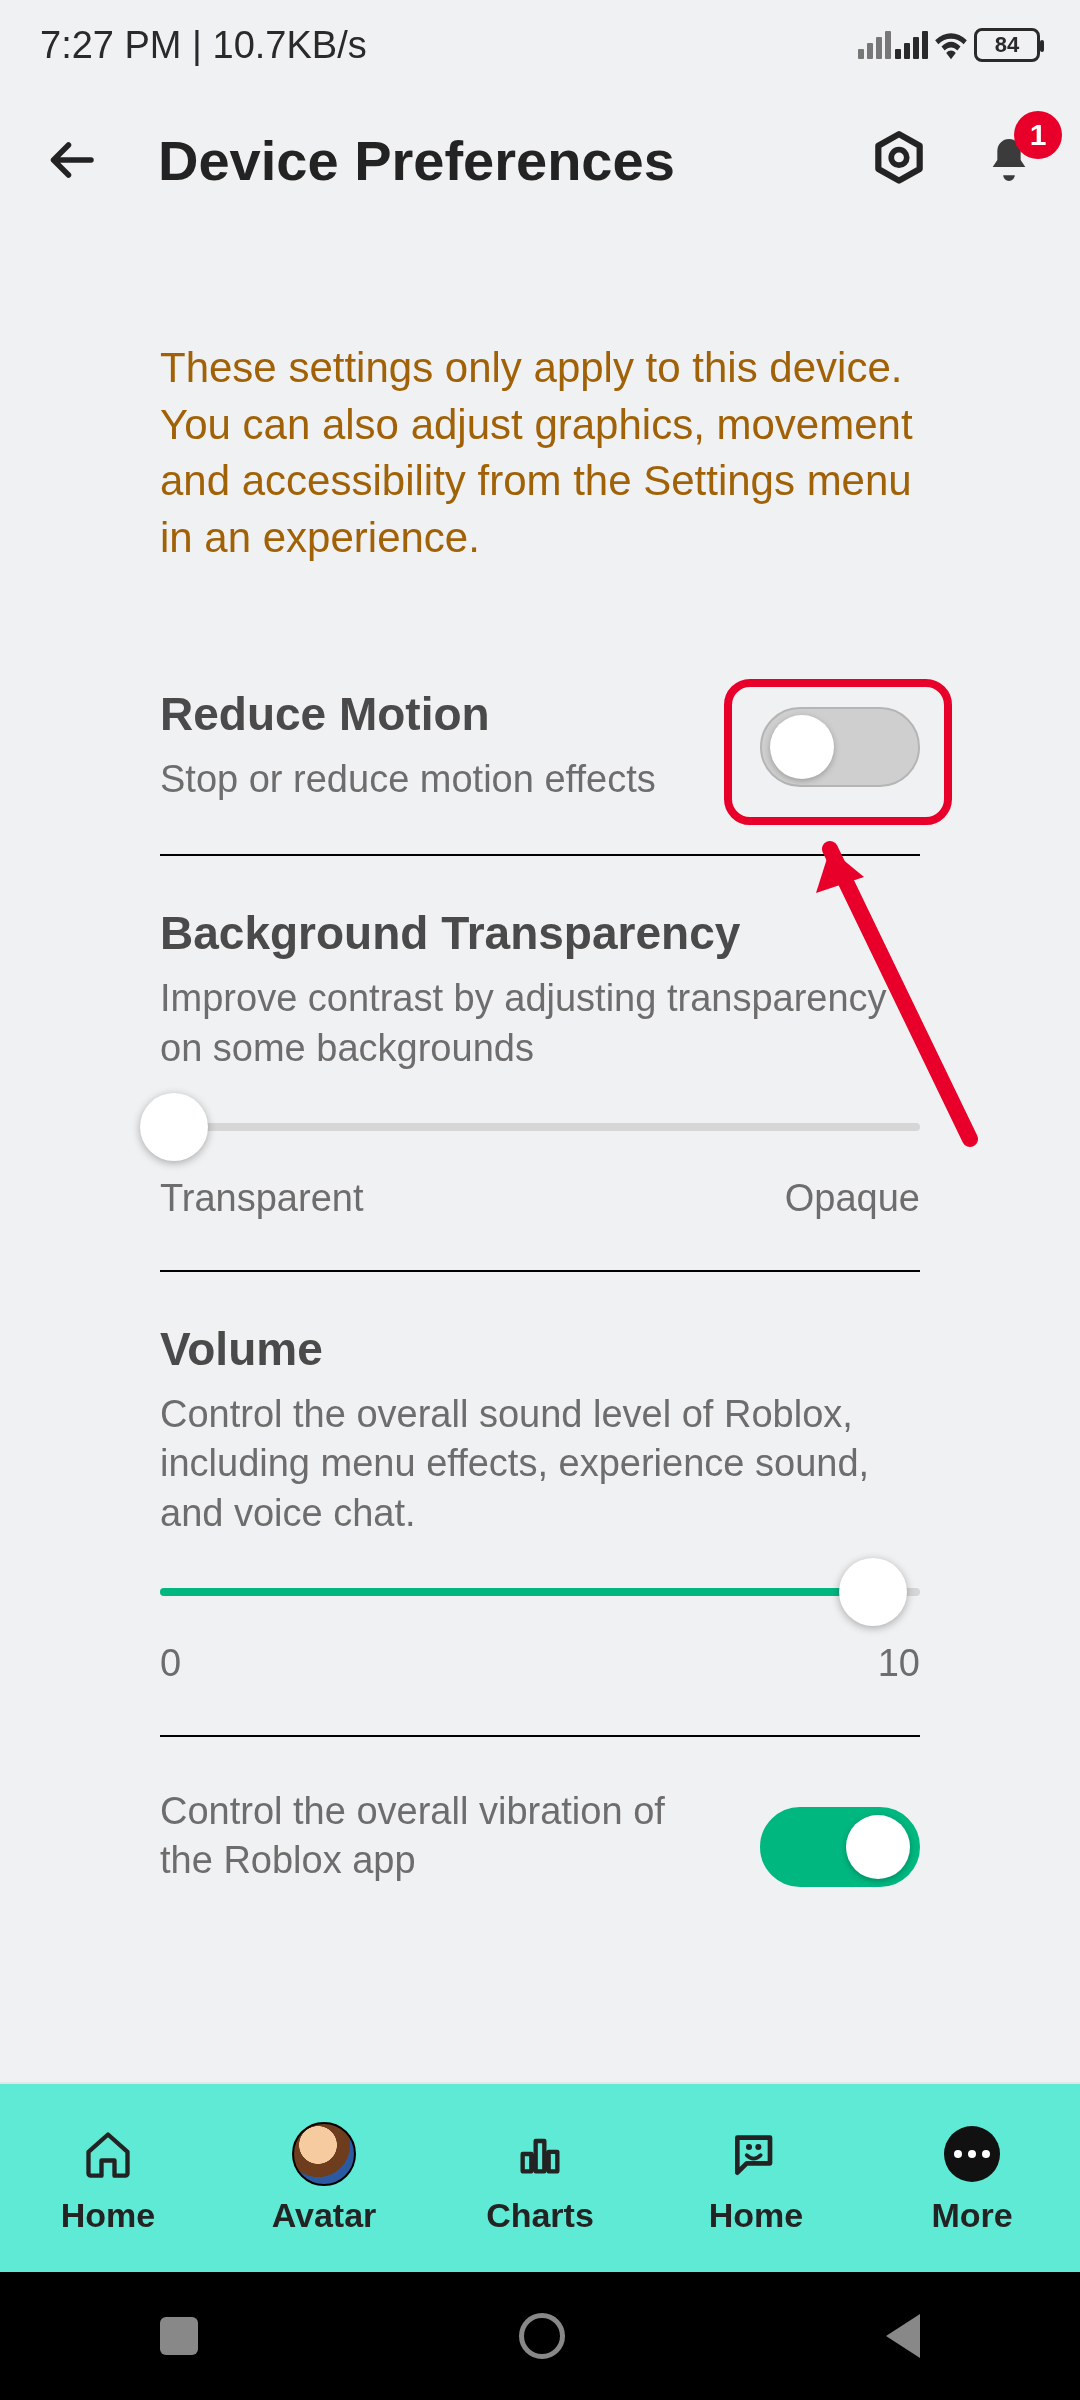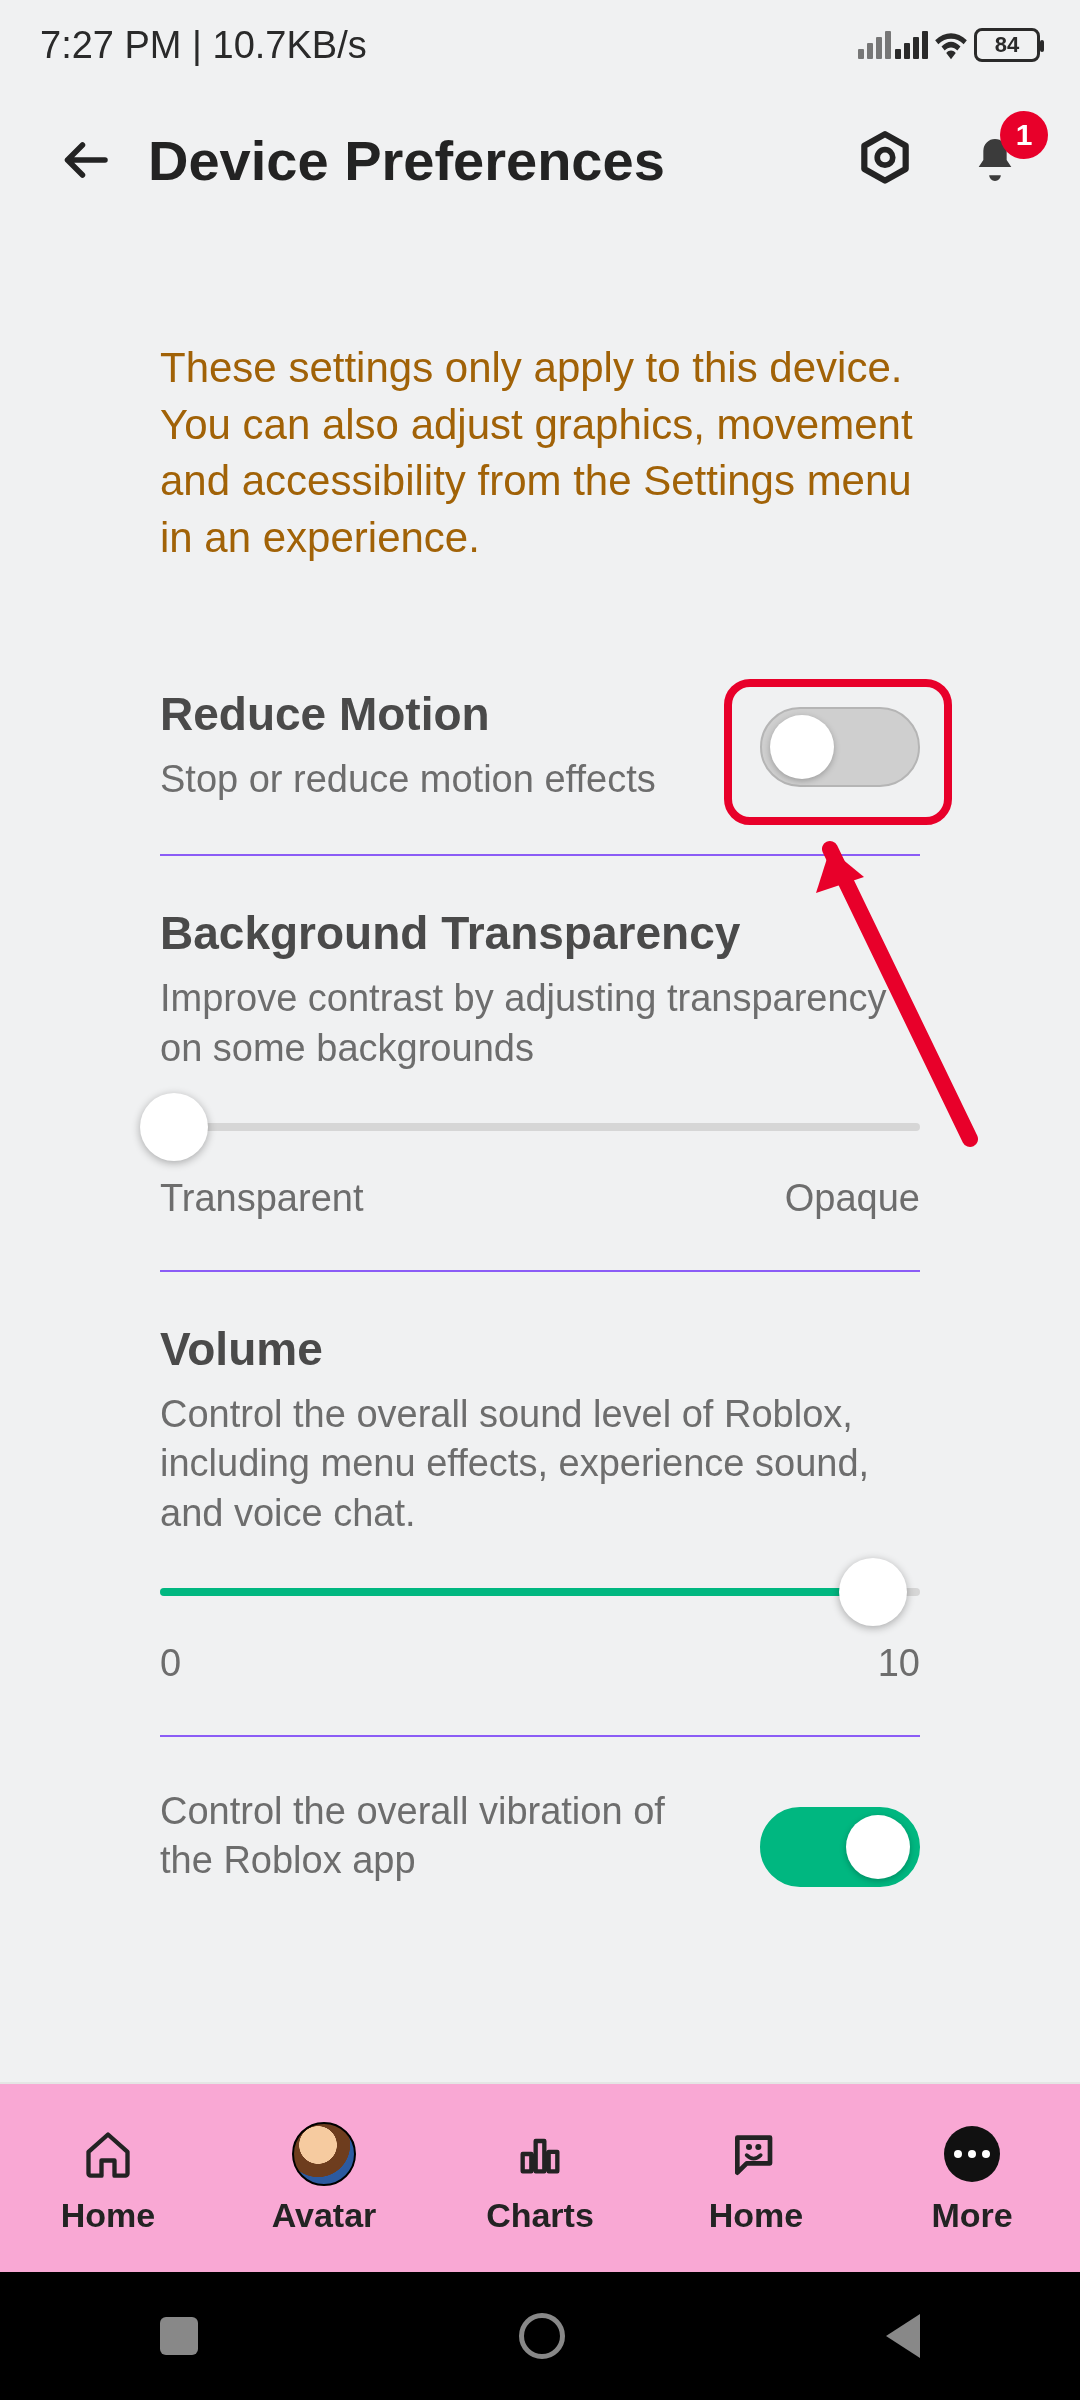"Device Preferences" .app-header { gap: 28px -> 52px; padding: 0 50px -> 0 36px }
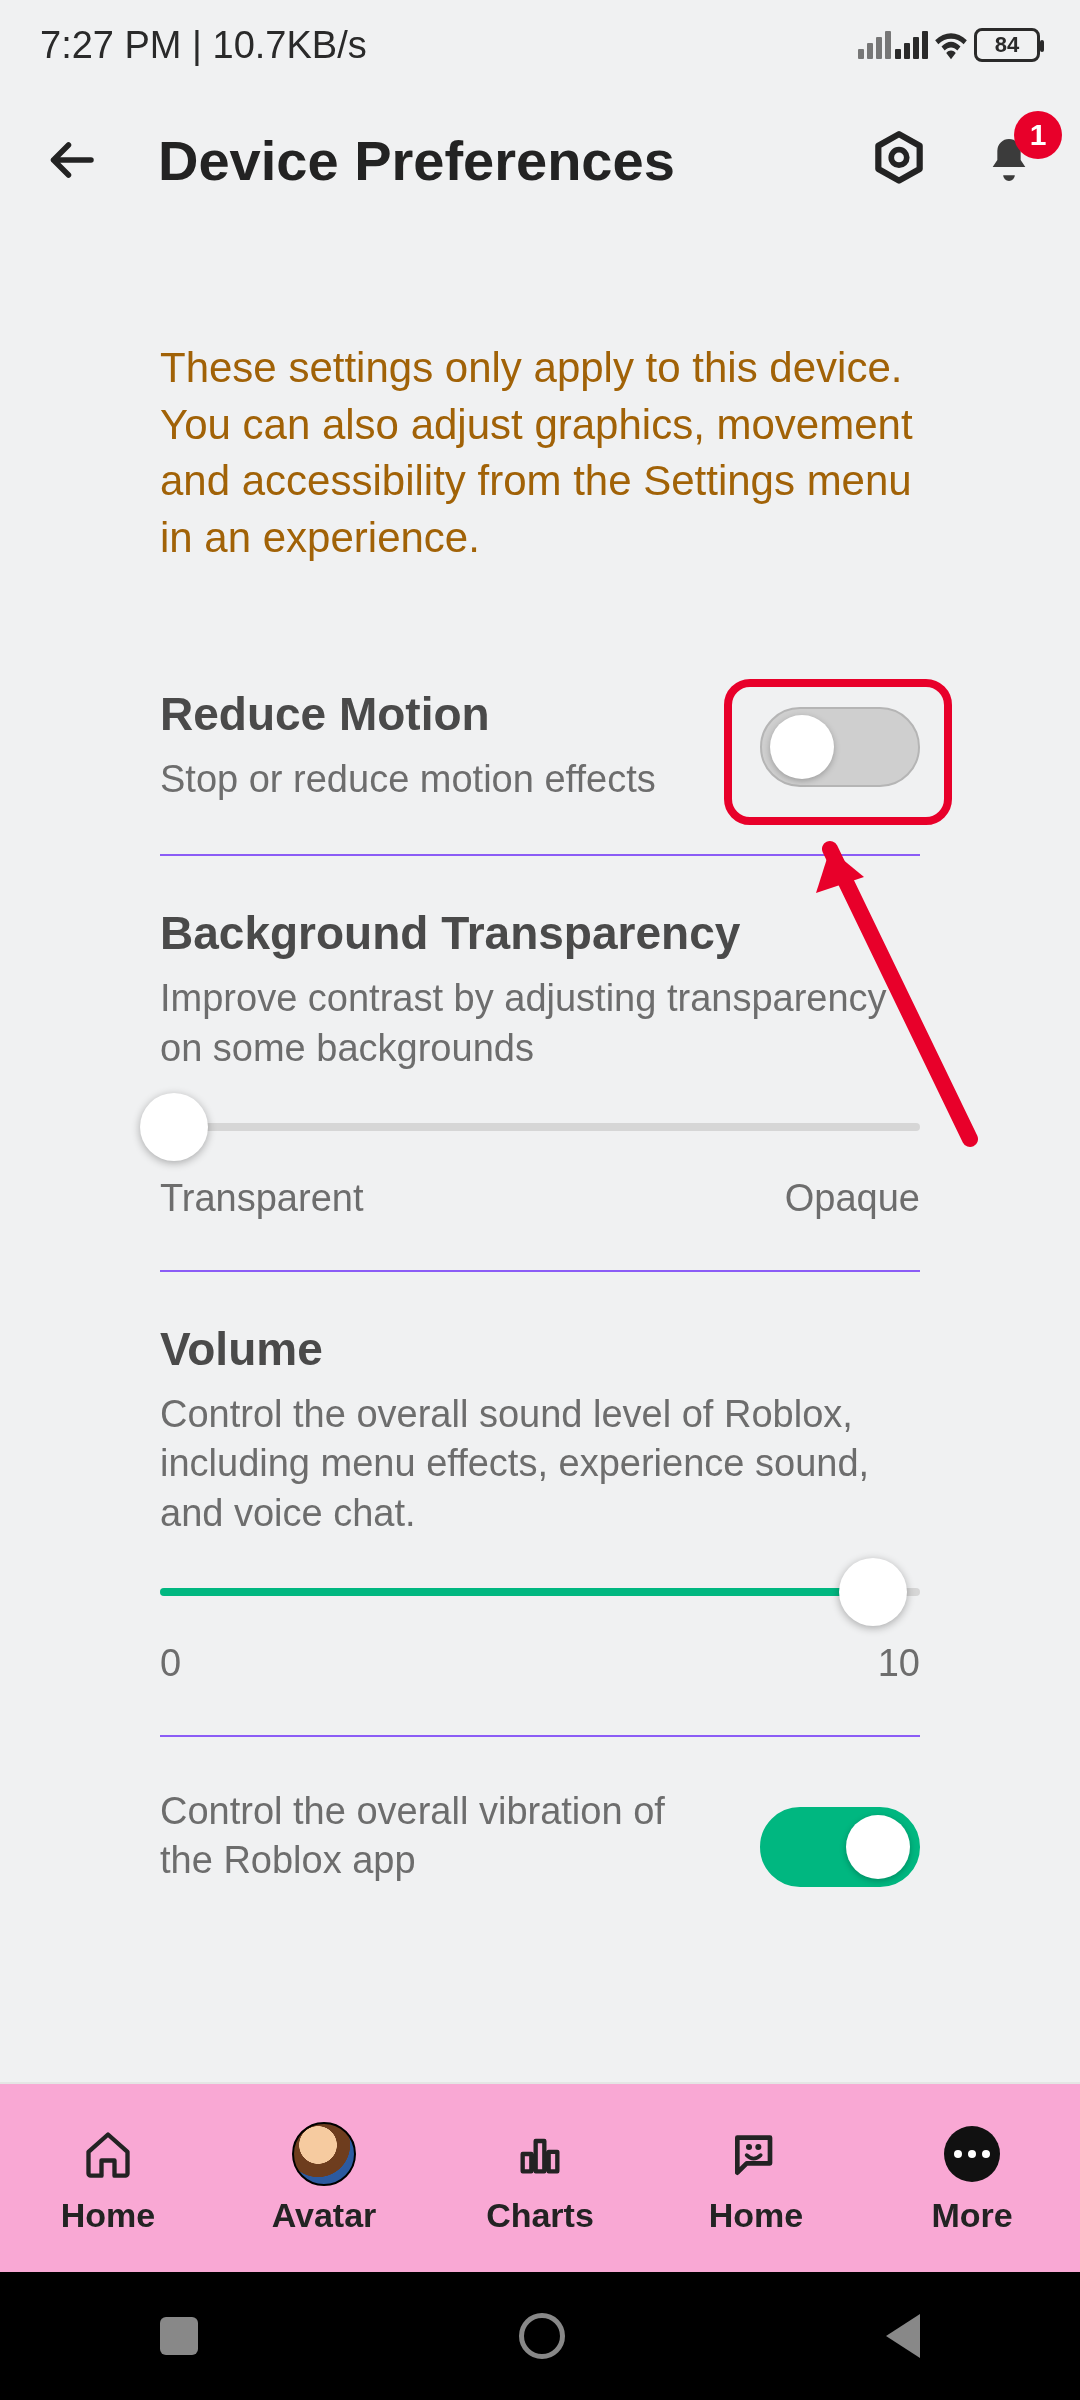"Reduce Motion" .section { border-bottom: 2px solid #8b5cf6 -> 2px solid #000000 }
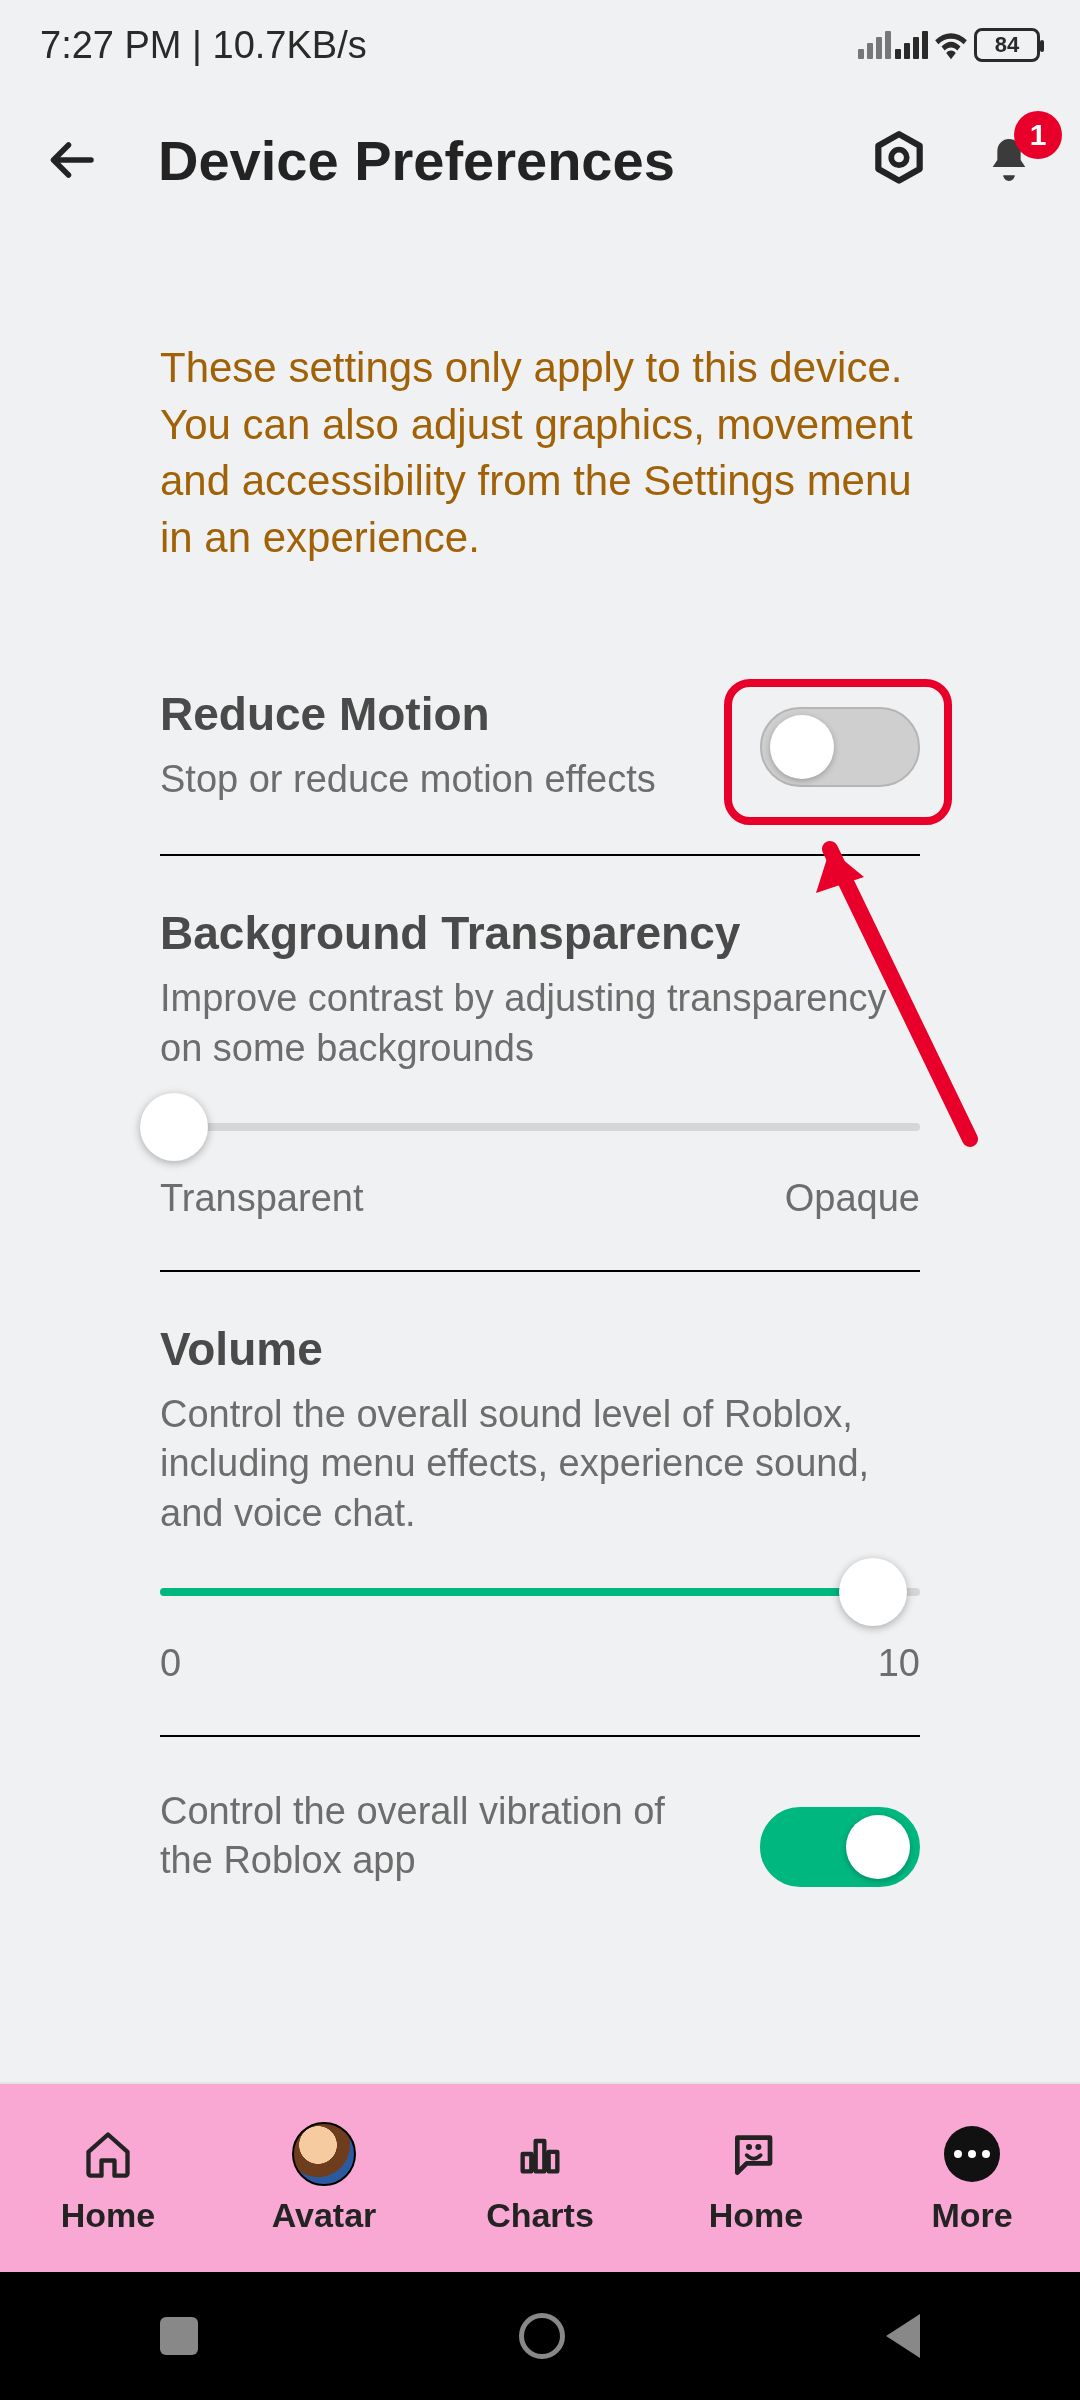"Home" .bottom-nav { background: #f9a8d4 -> #5eead4 }
